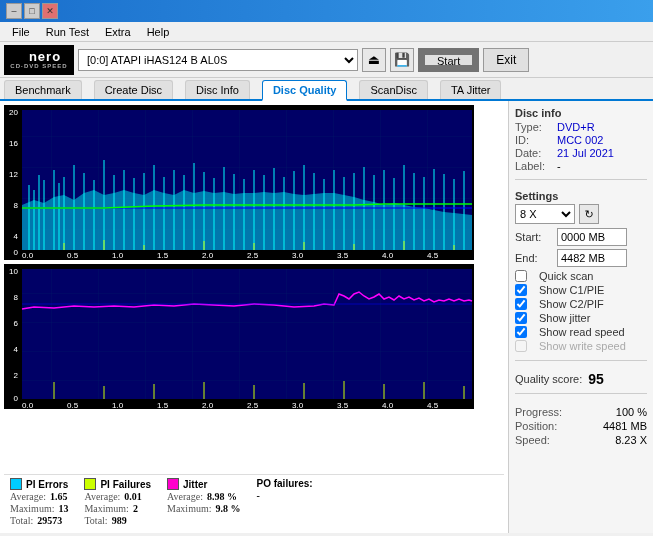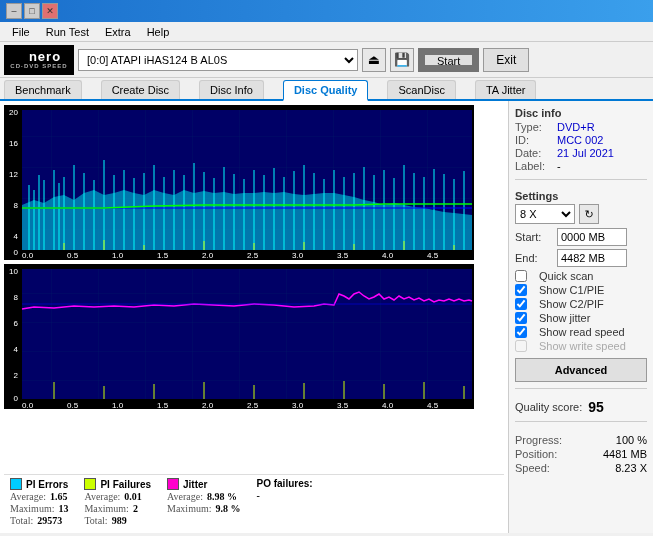"Benchmark" .tabs { gap: 19px -> 12px }
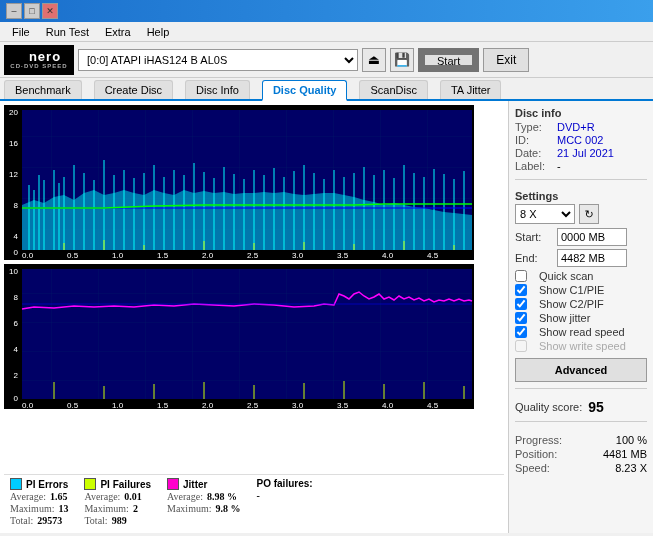"Advanced" button.advanced-btn { html: <button>Advanced</button> -> none }
